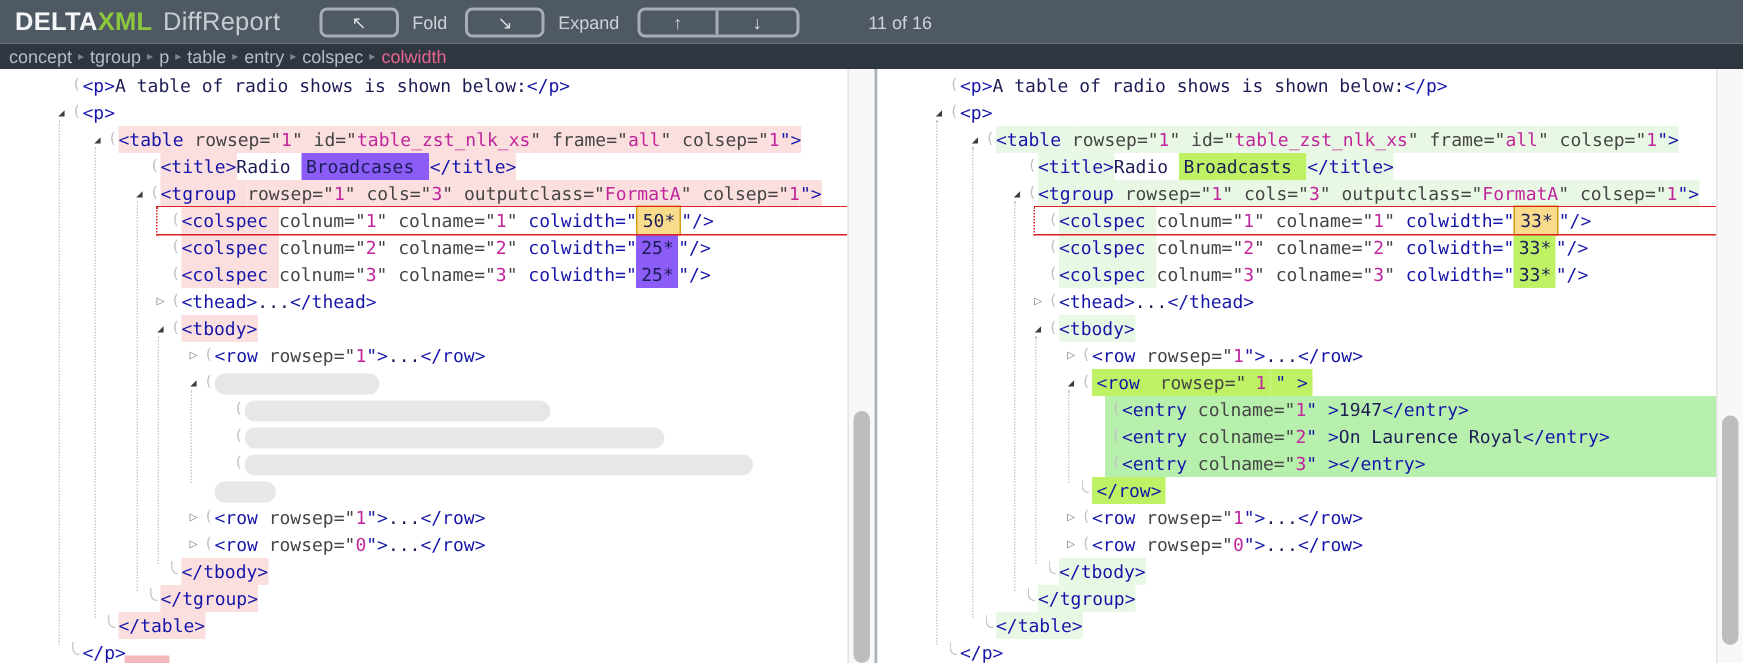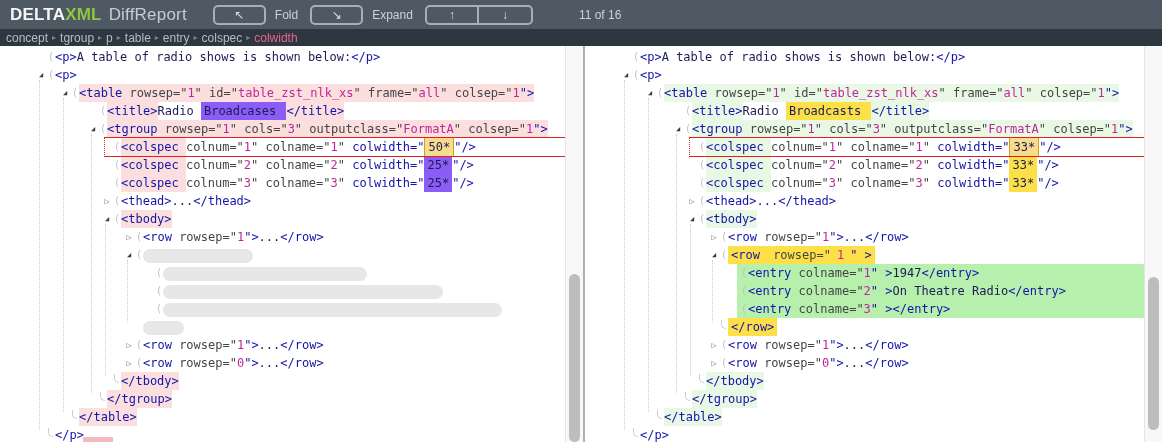"Broadcasts" .ab { background: #fde047 -> #bef264 }
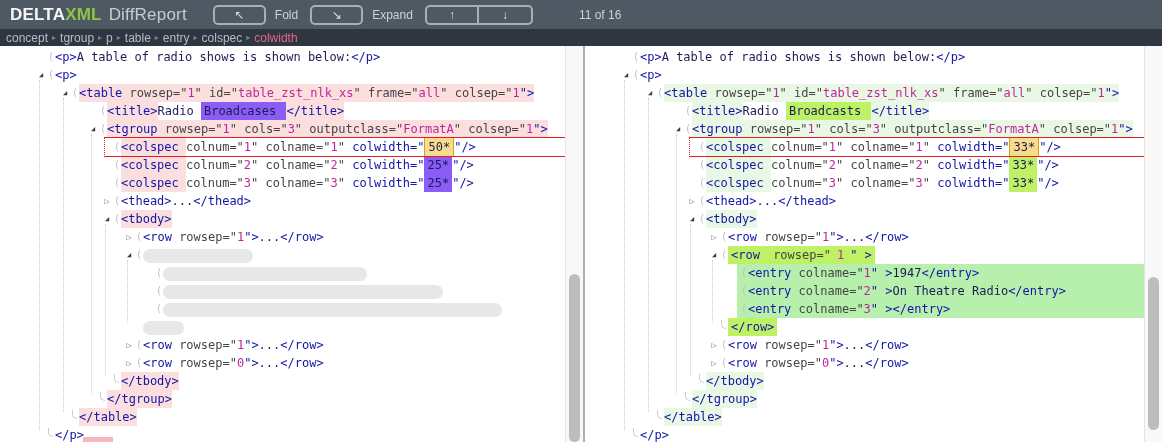"On Theatre Radio" span.txt { text: Theatre Radio -> Laurence Royal }
